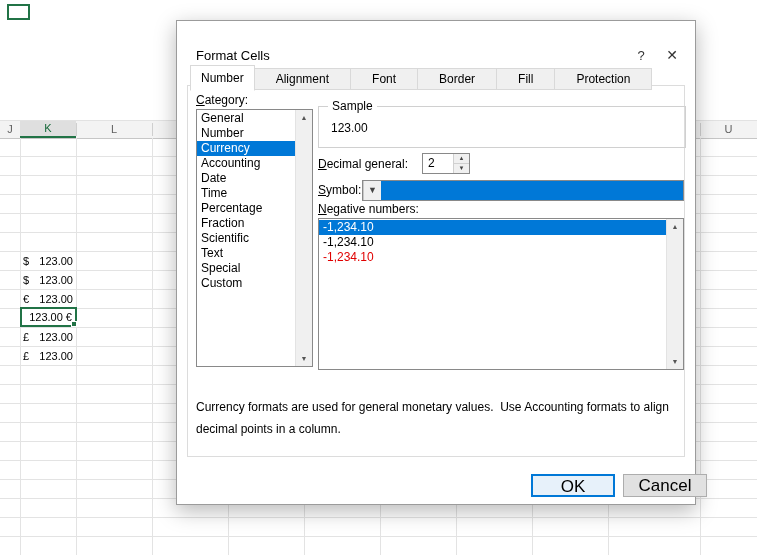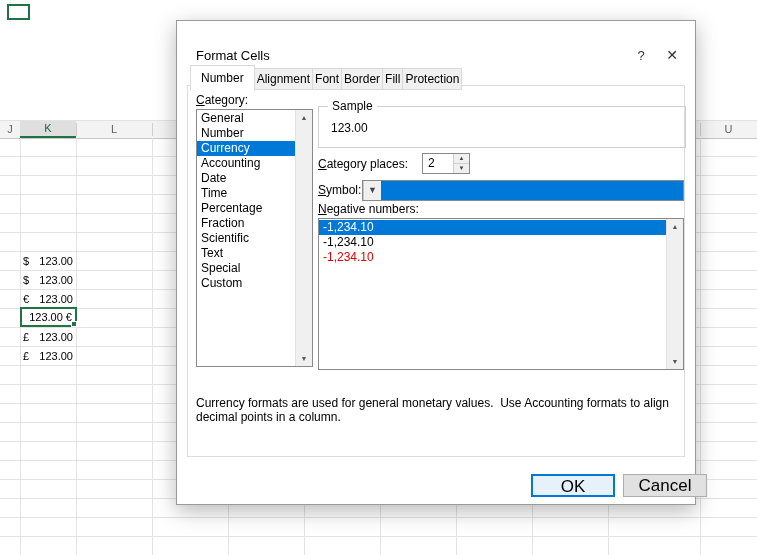"Alignment" .tab { padding: 3px 2px -> 3px 21px }
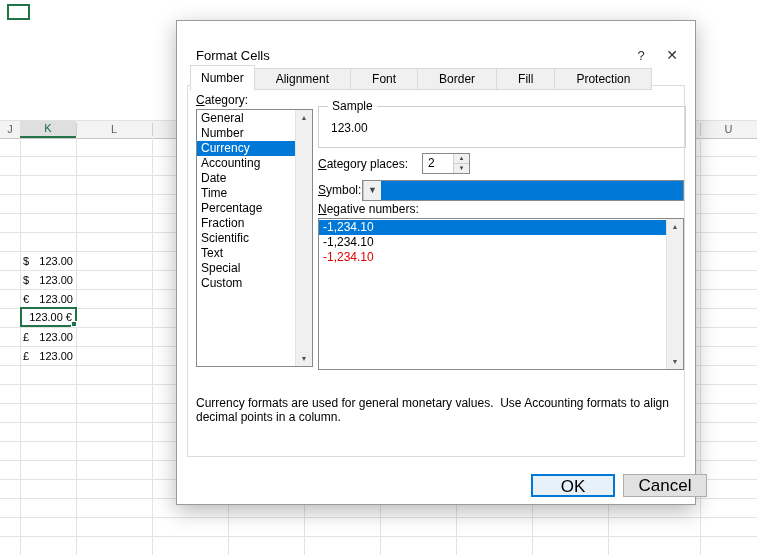"Category places:" div.lbl { text: Category places -> Decimal general }
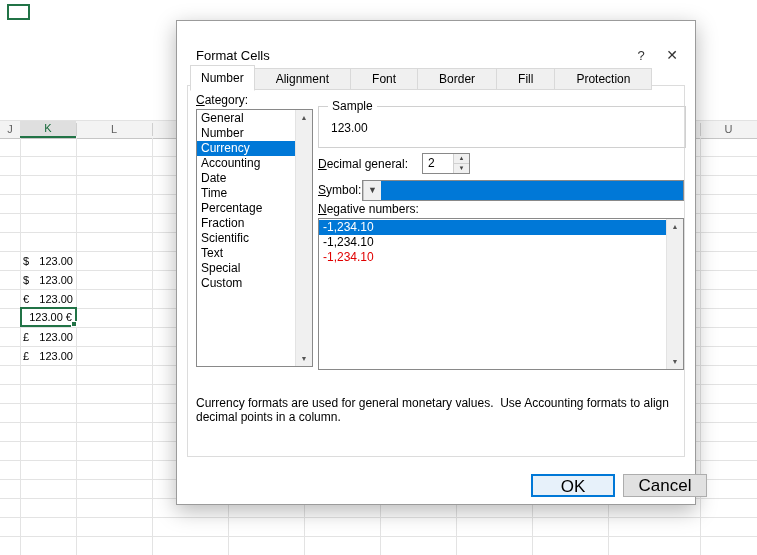"Currency formats are used for" .desc { line-height: 14px -> 22px }
